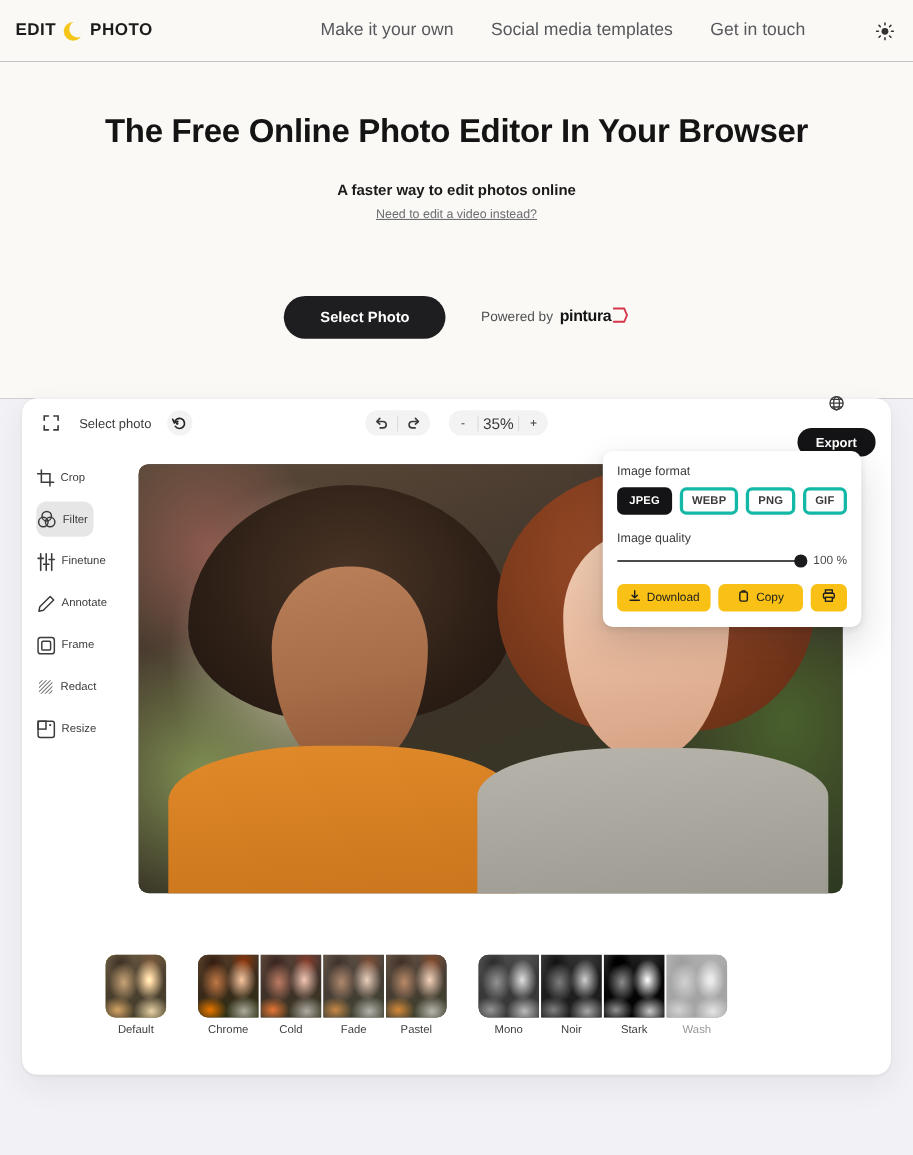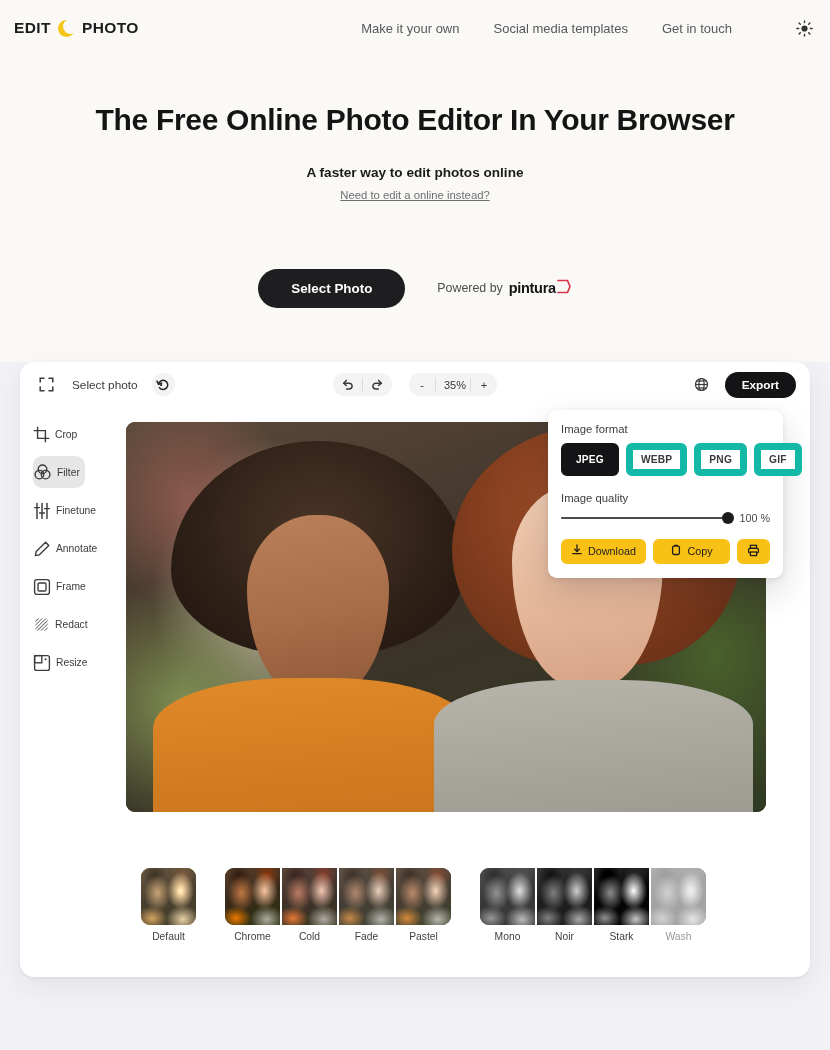"Make it your own" .nav-link { font-size: 13px -> 16px }
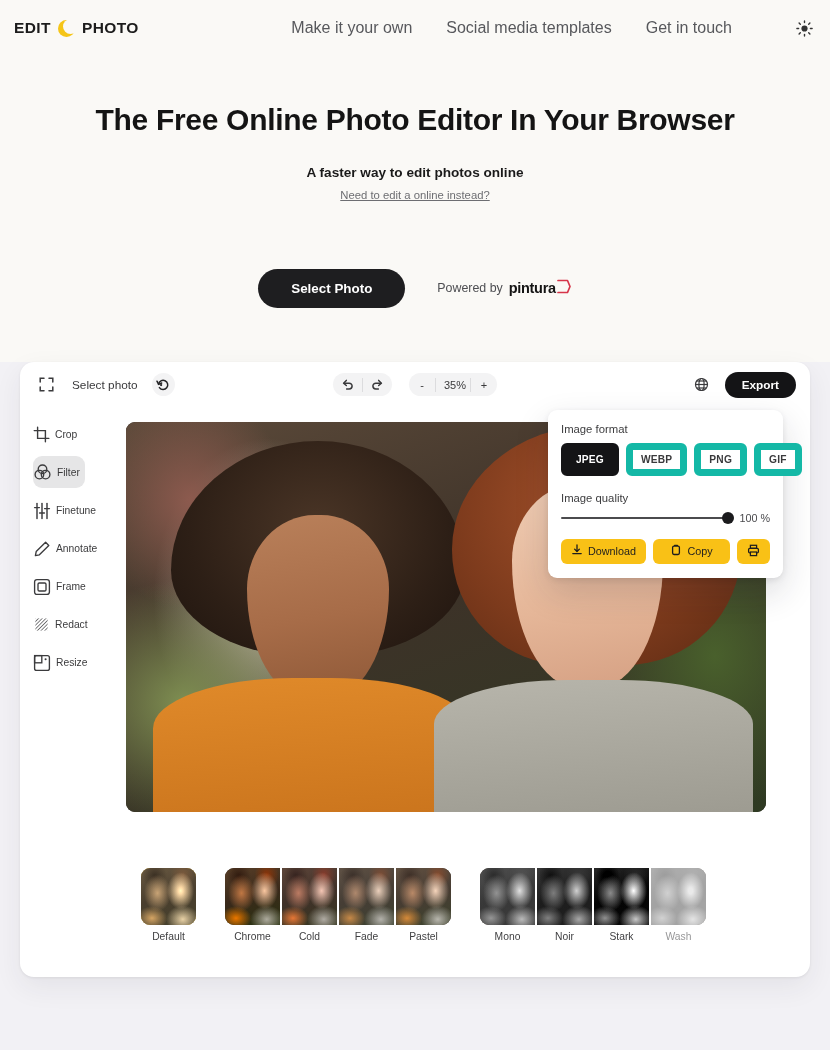"Need to edit a online" a.hero-videolink { text: online -> video }
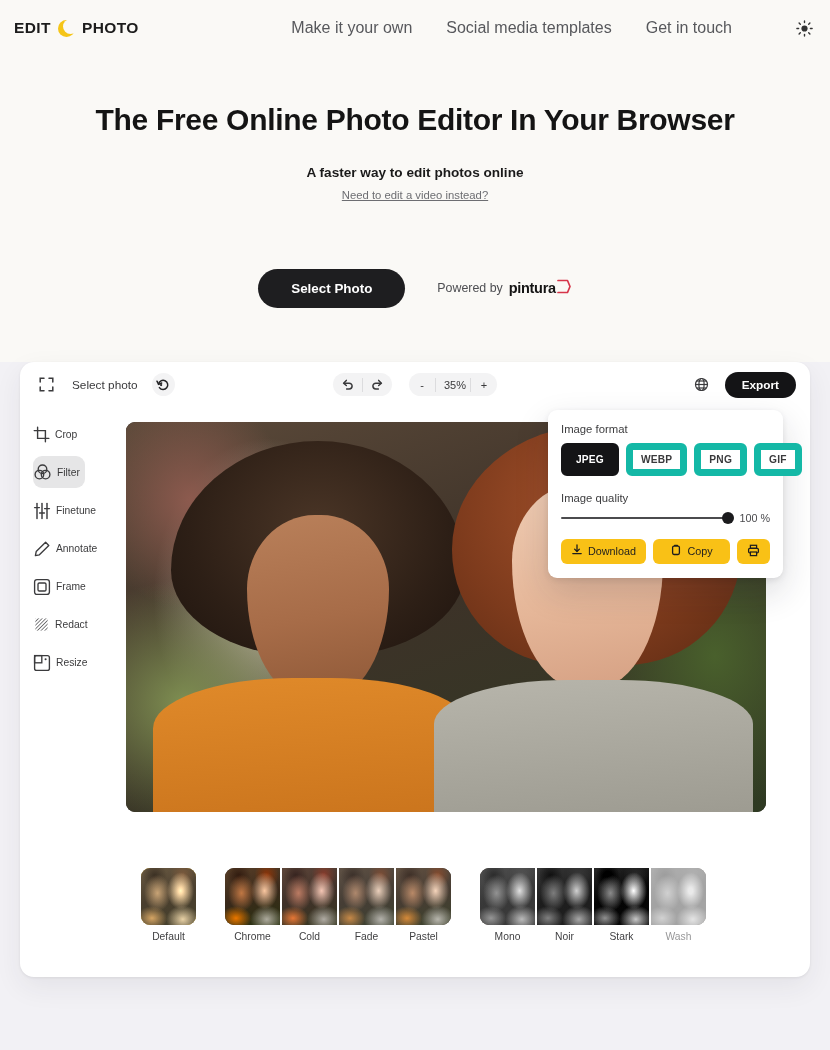"35%" .zoom-label { font-size: 11px -> 14px }
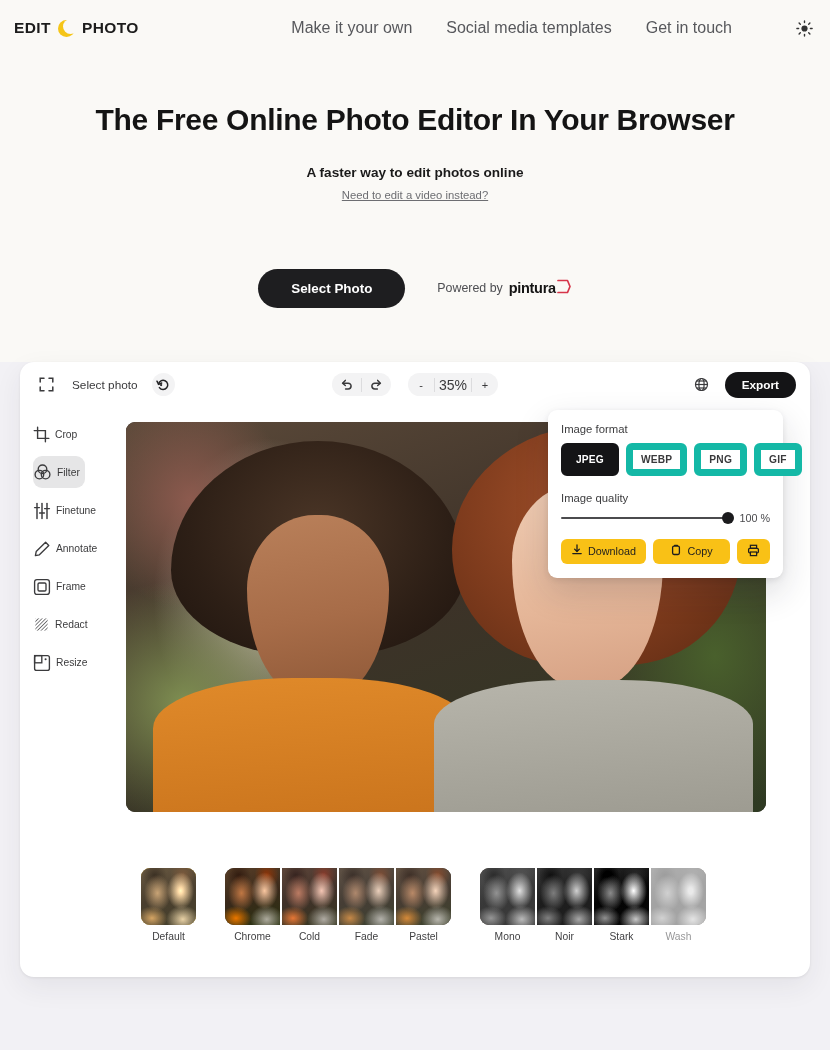"Export" .tb-right { flex-direction: none -> column }
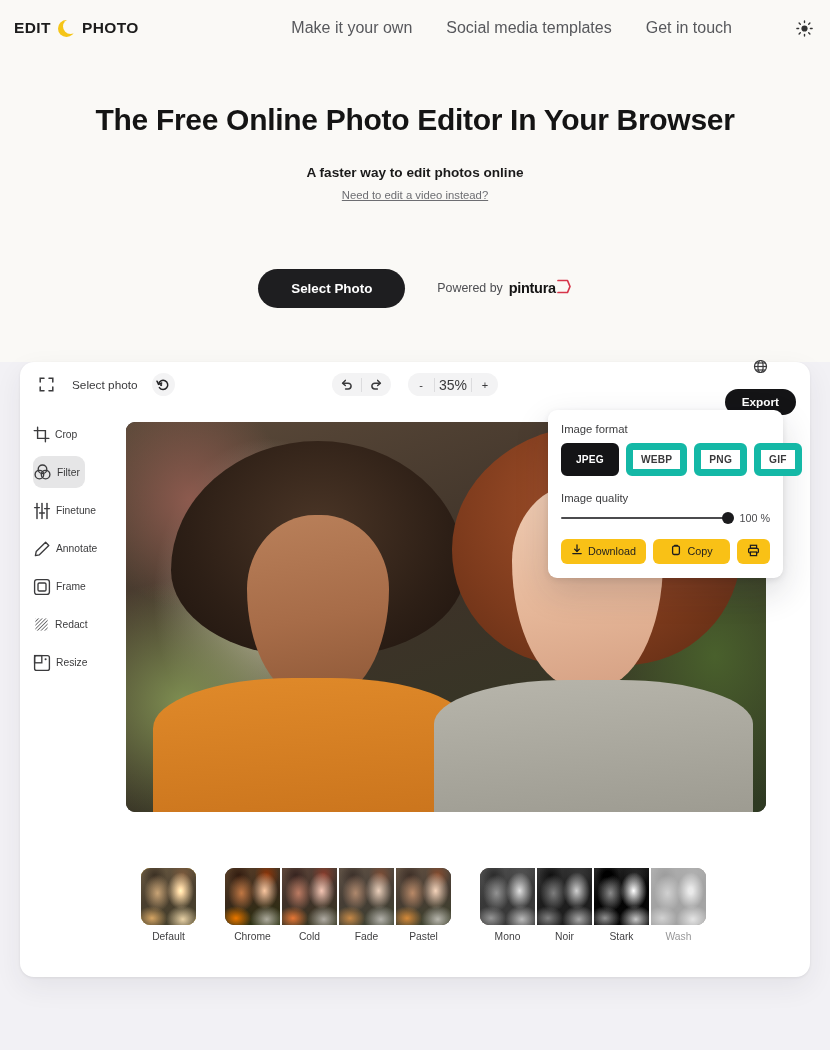"JPEG" .format-chip { border: 7px solid #14b8a6 -> 3px solid #14b8a6 }
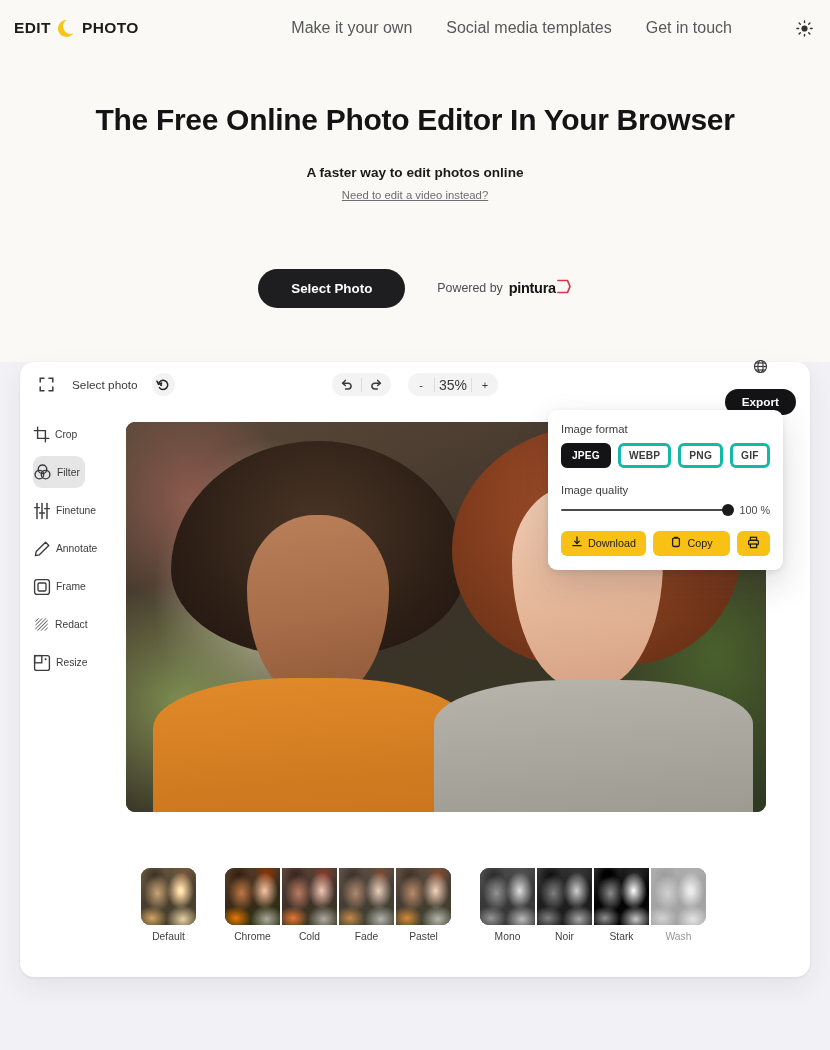"Default" .filter-inner { padding-left: 120px -> 75px }
